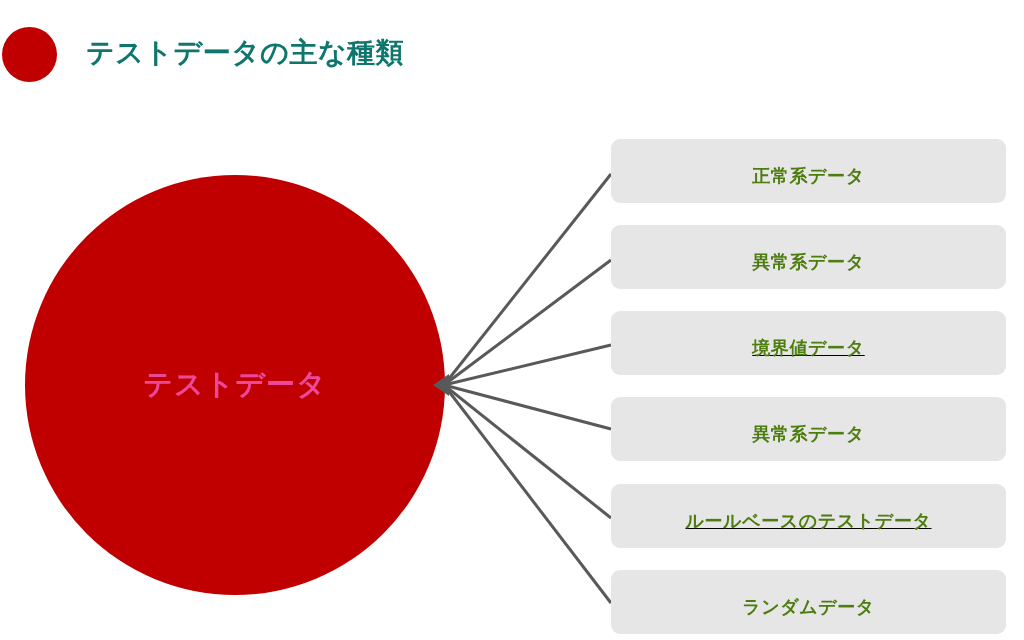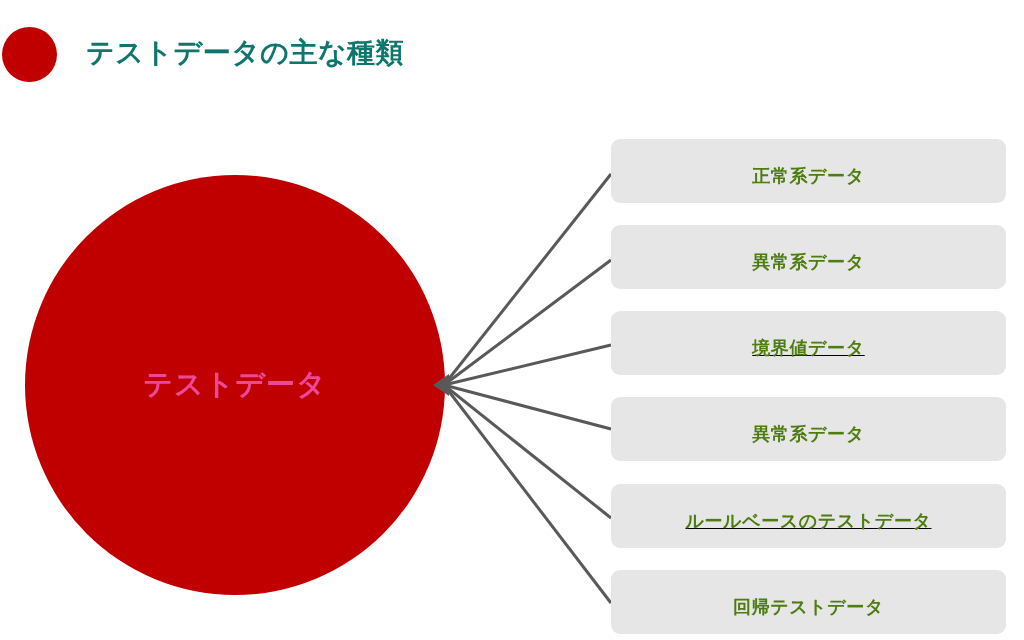"回帰テストデータ" span.leaf-label { text: 回帰テスト -> ランダム }
